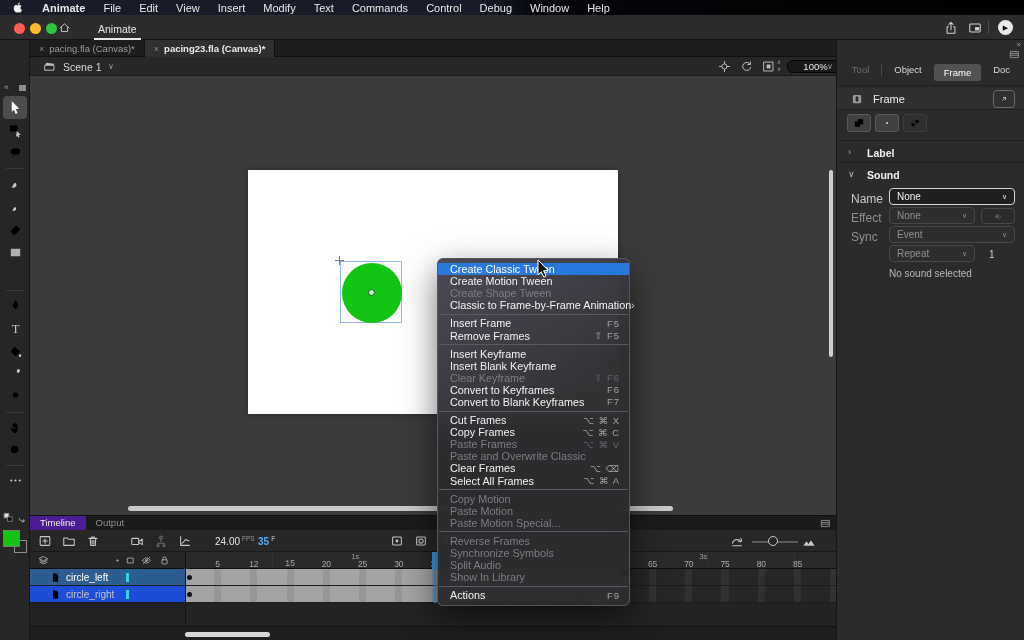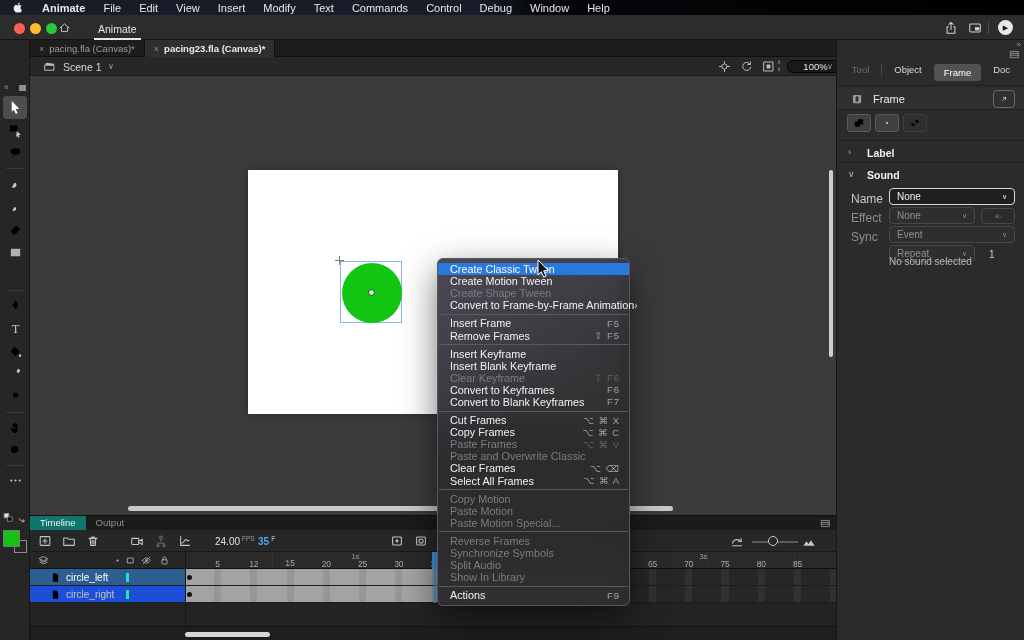"No sound selected" span.abs { top: 216px -> 228px }
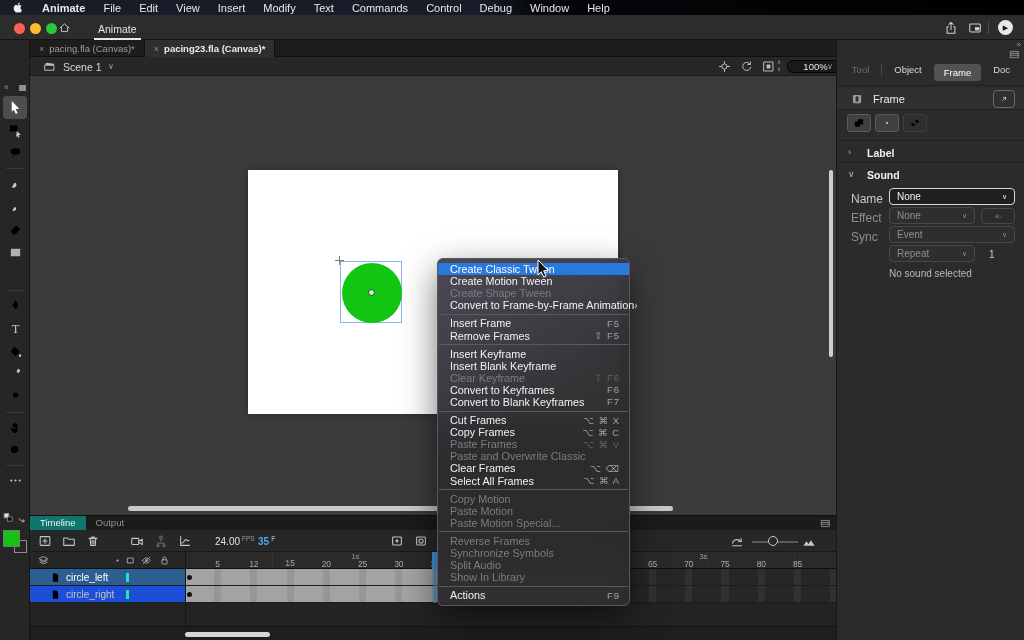"Convert to Frame-by-Frame Animation" span { text: Convert -> Classic }
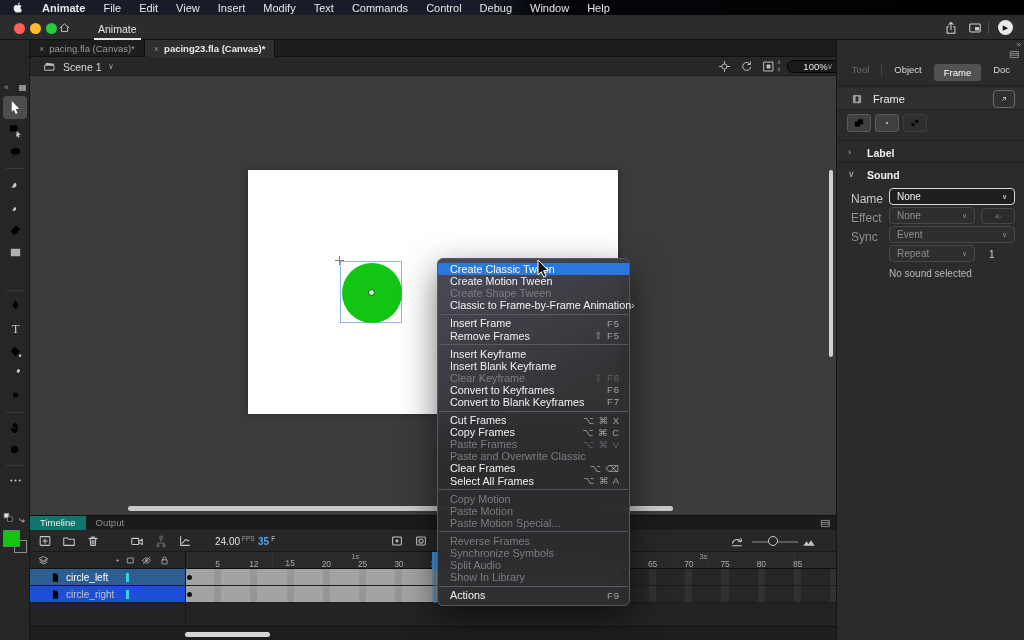"Timeline" .tl-tab.active { background: #0f766e -> #4c1d95 }
